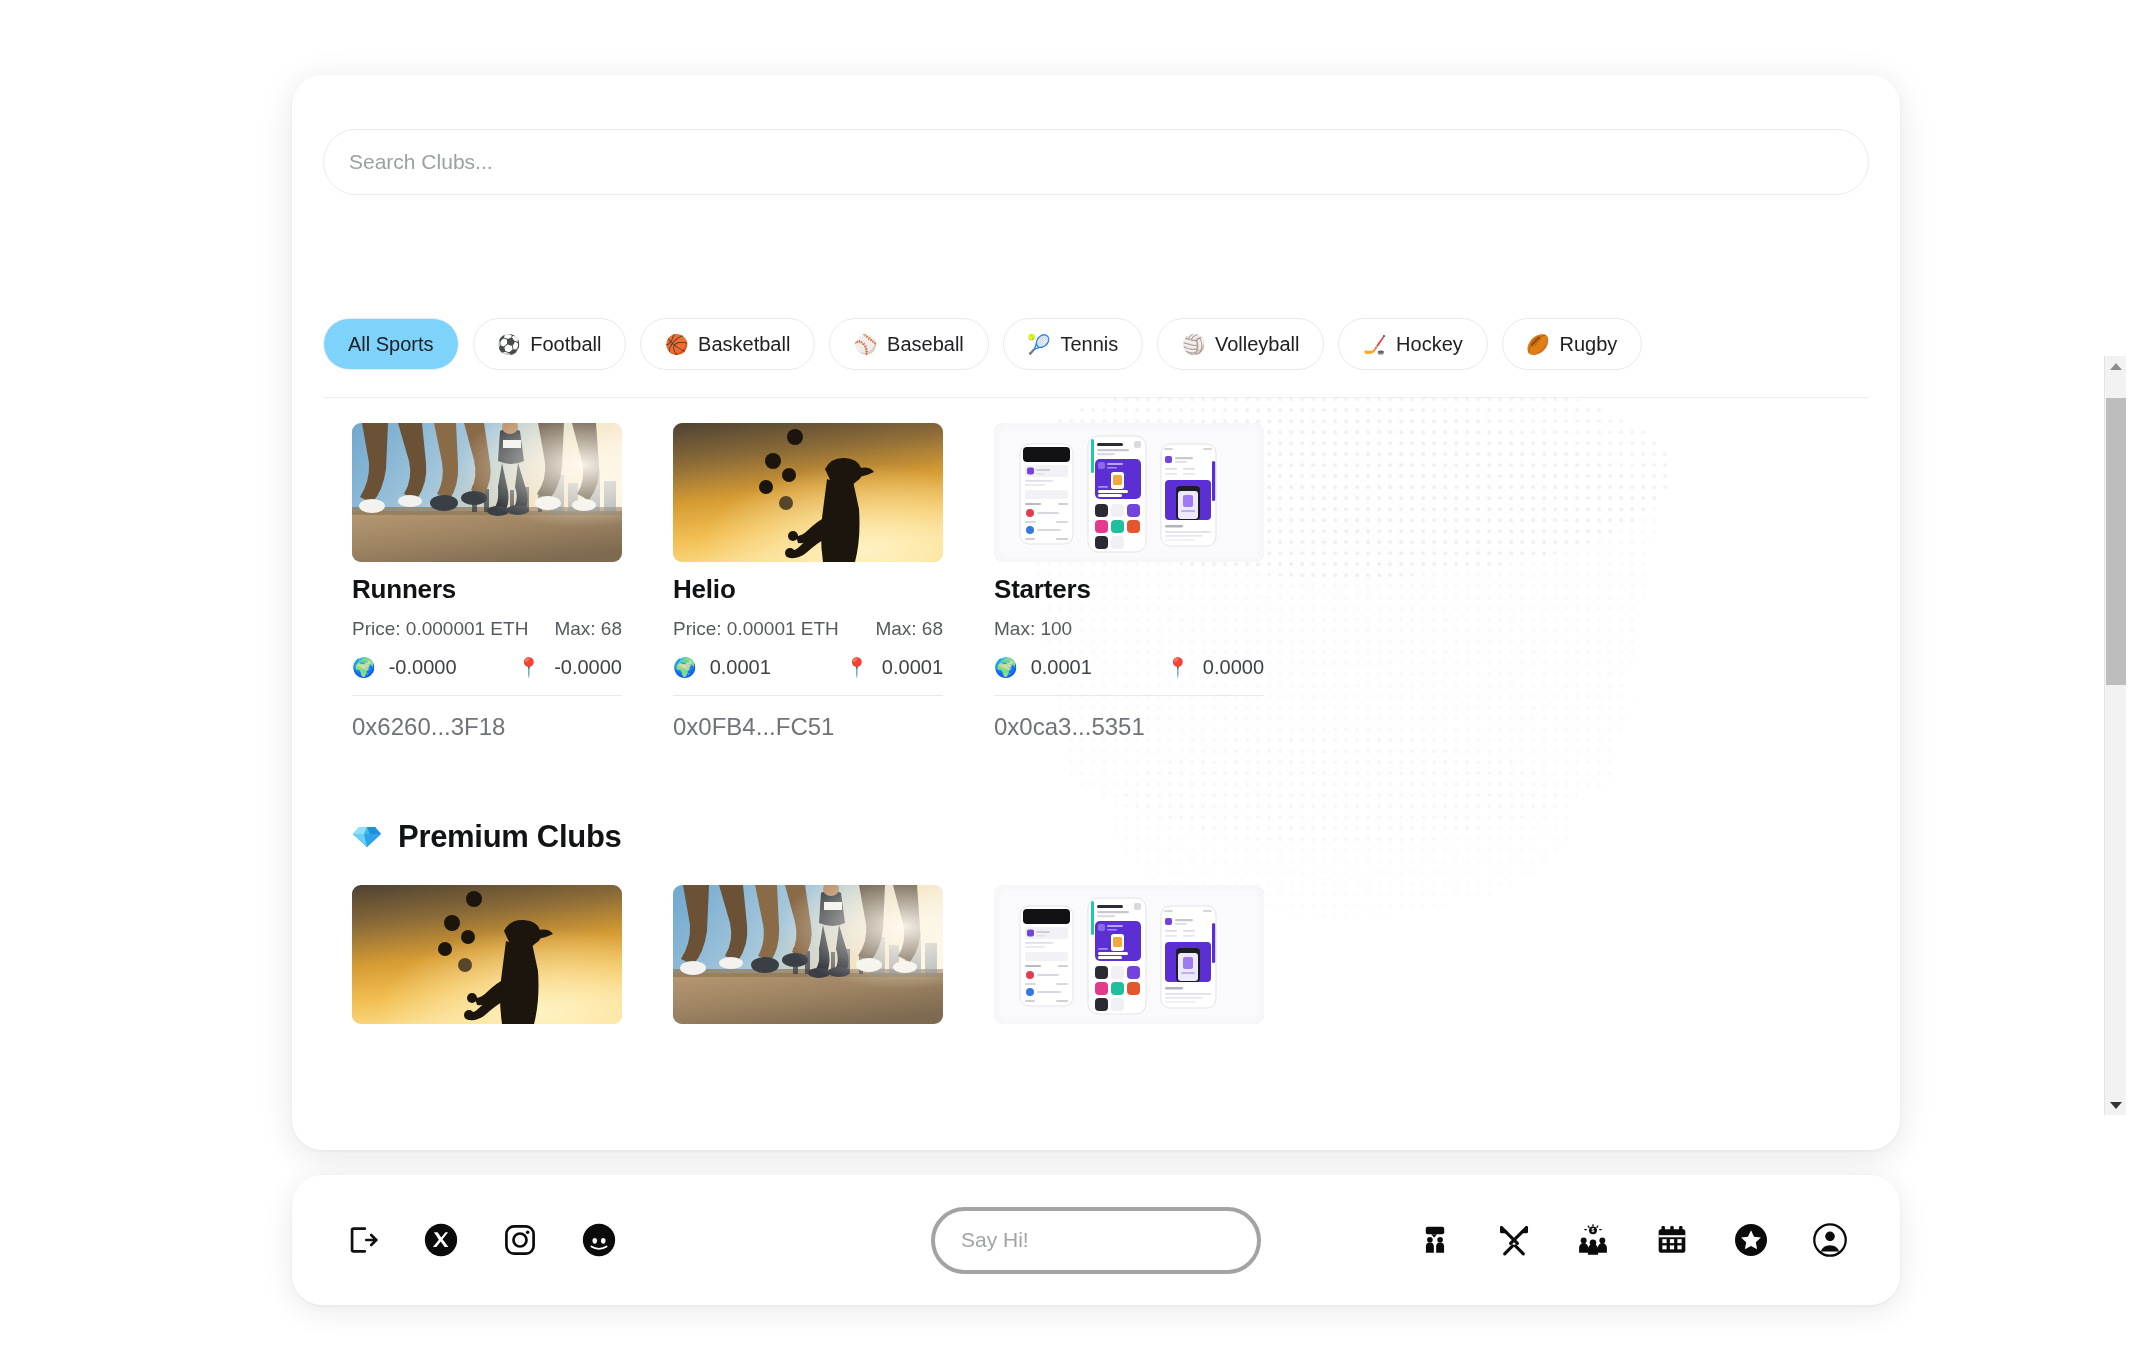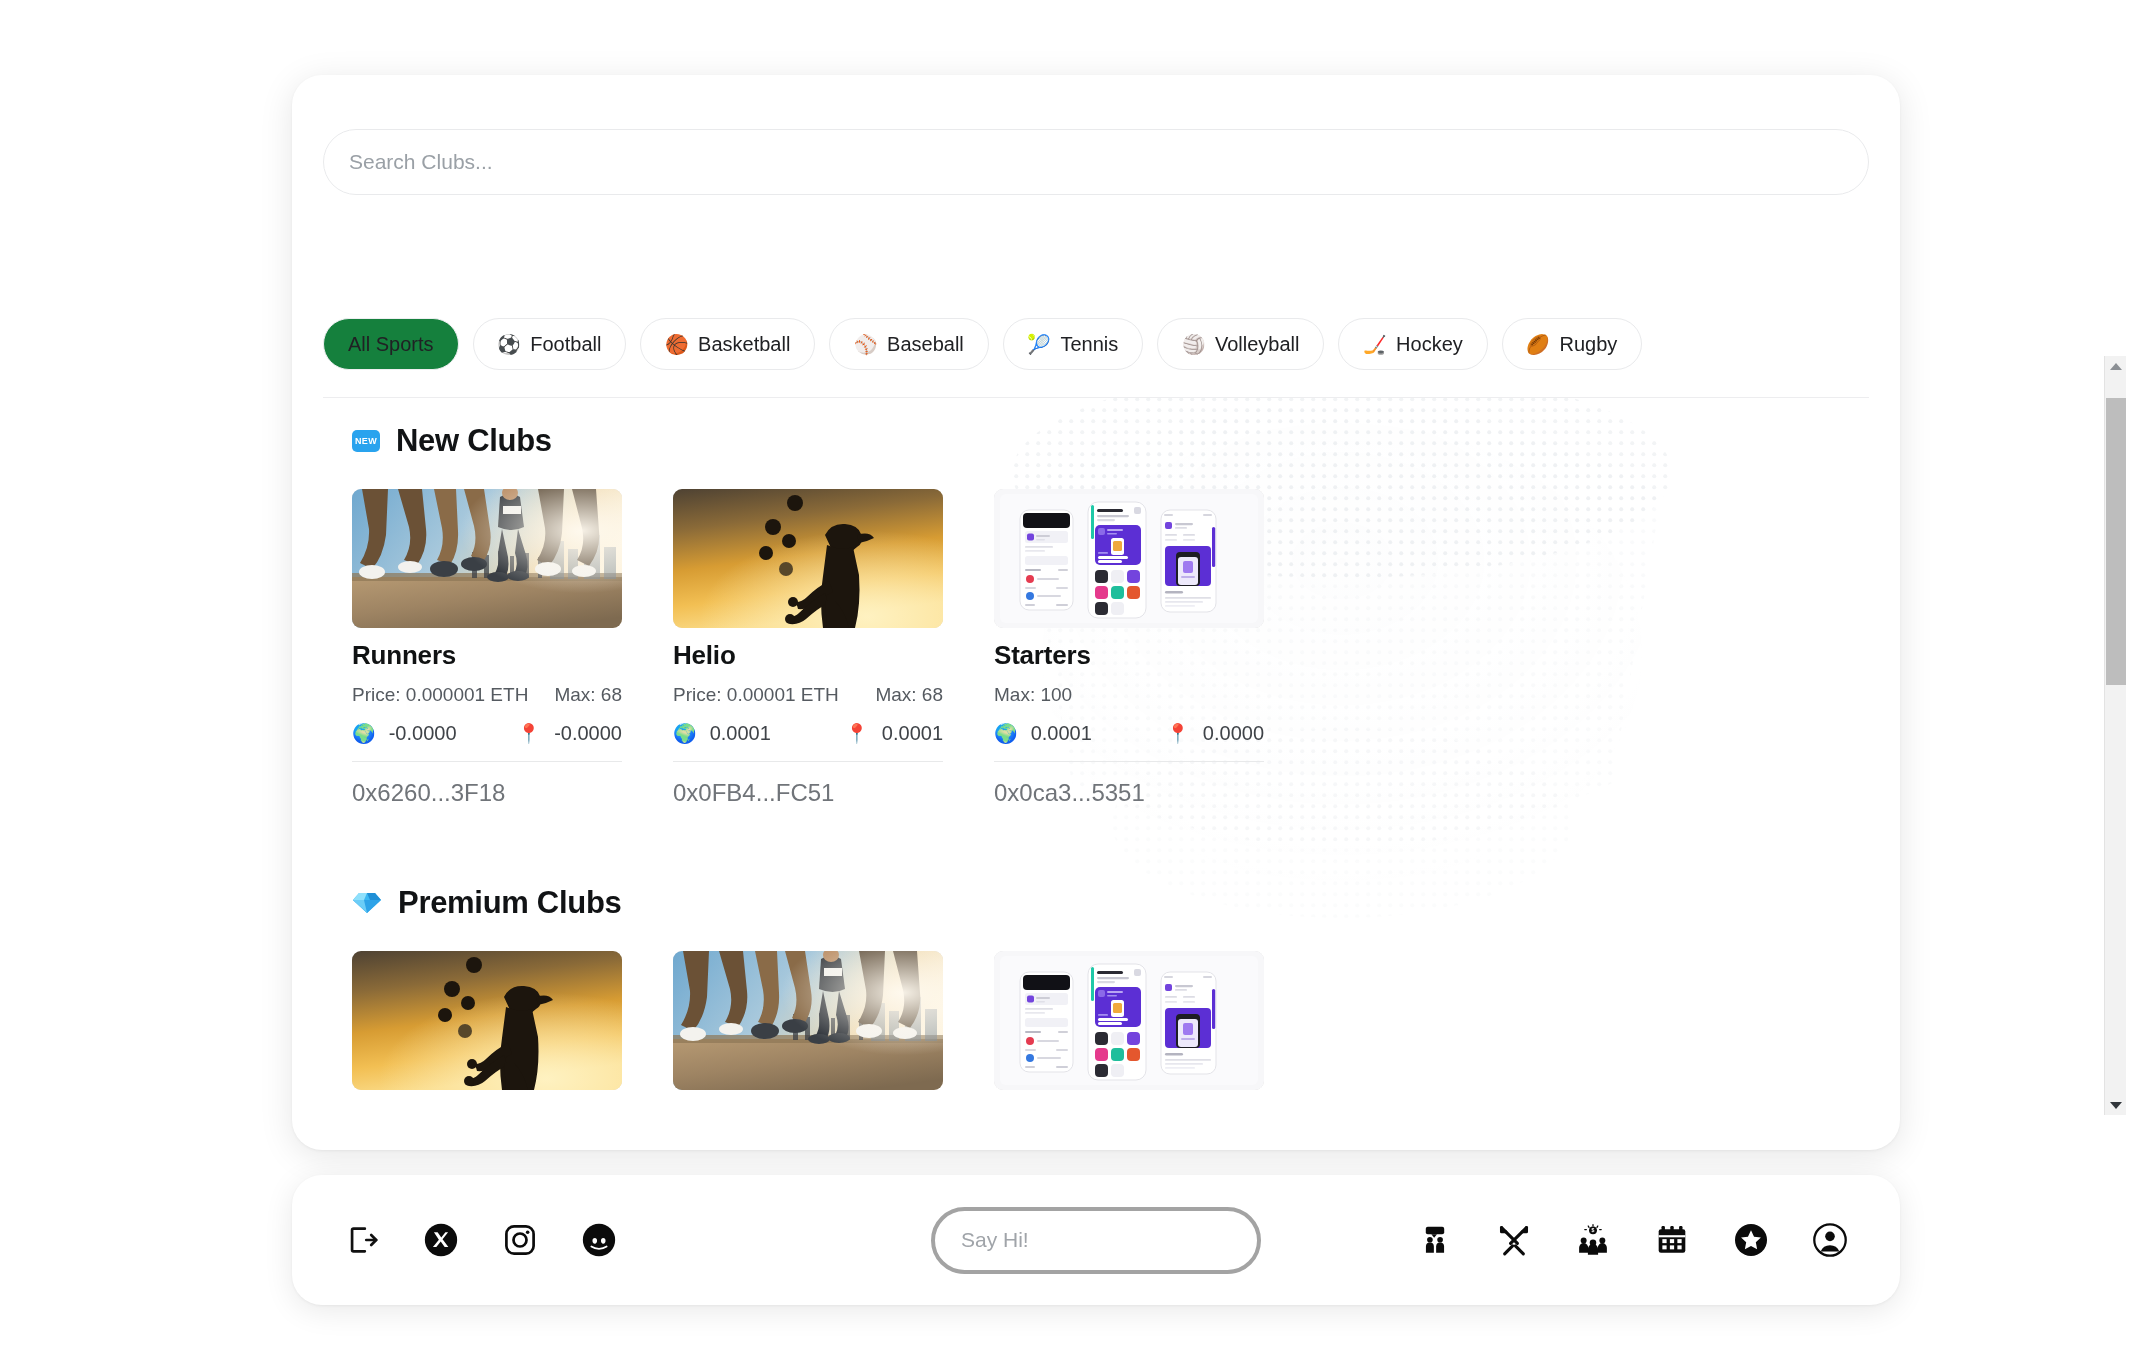"All Sports" .chip.active { background: #15803d -> #7dd3fc }
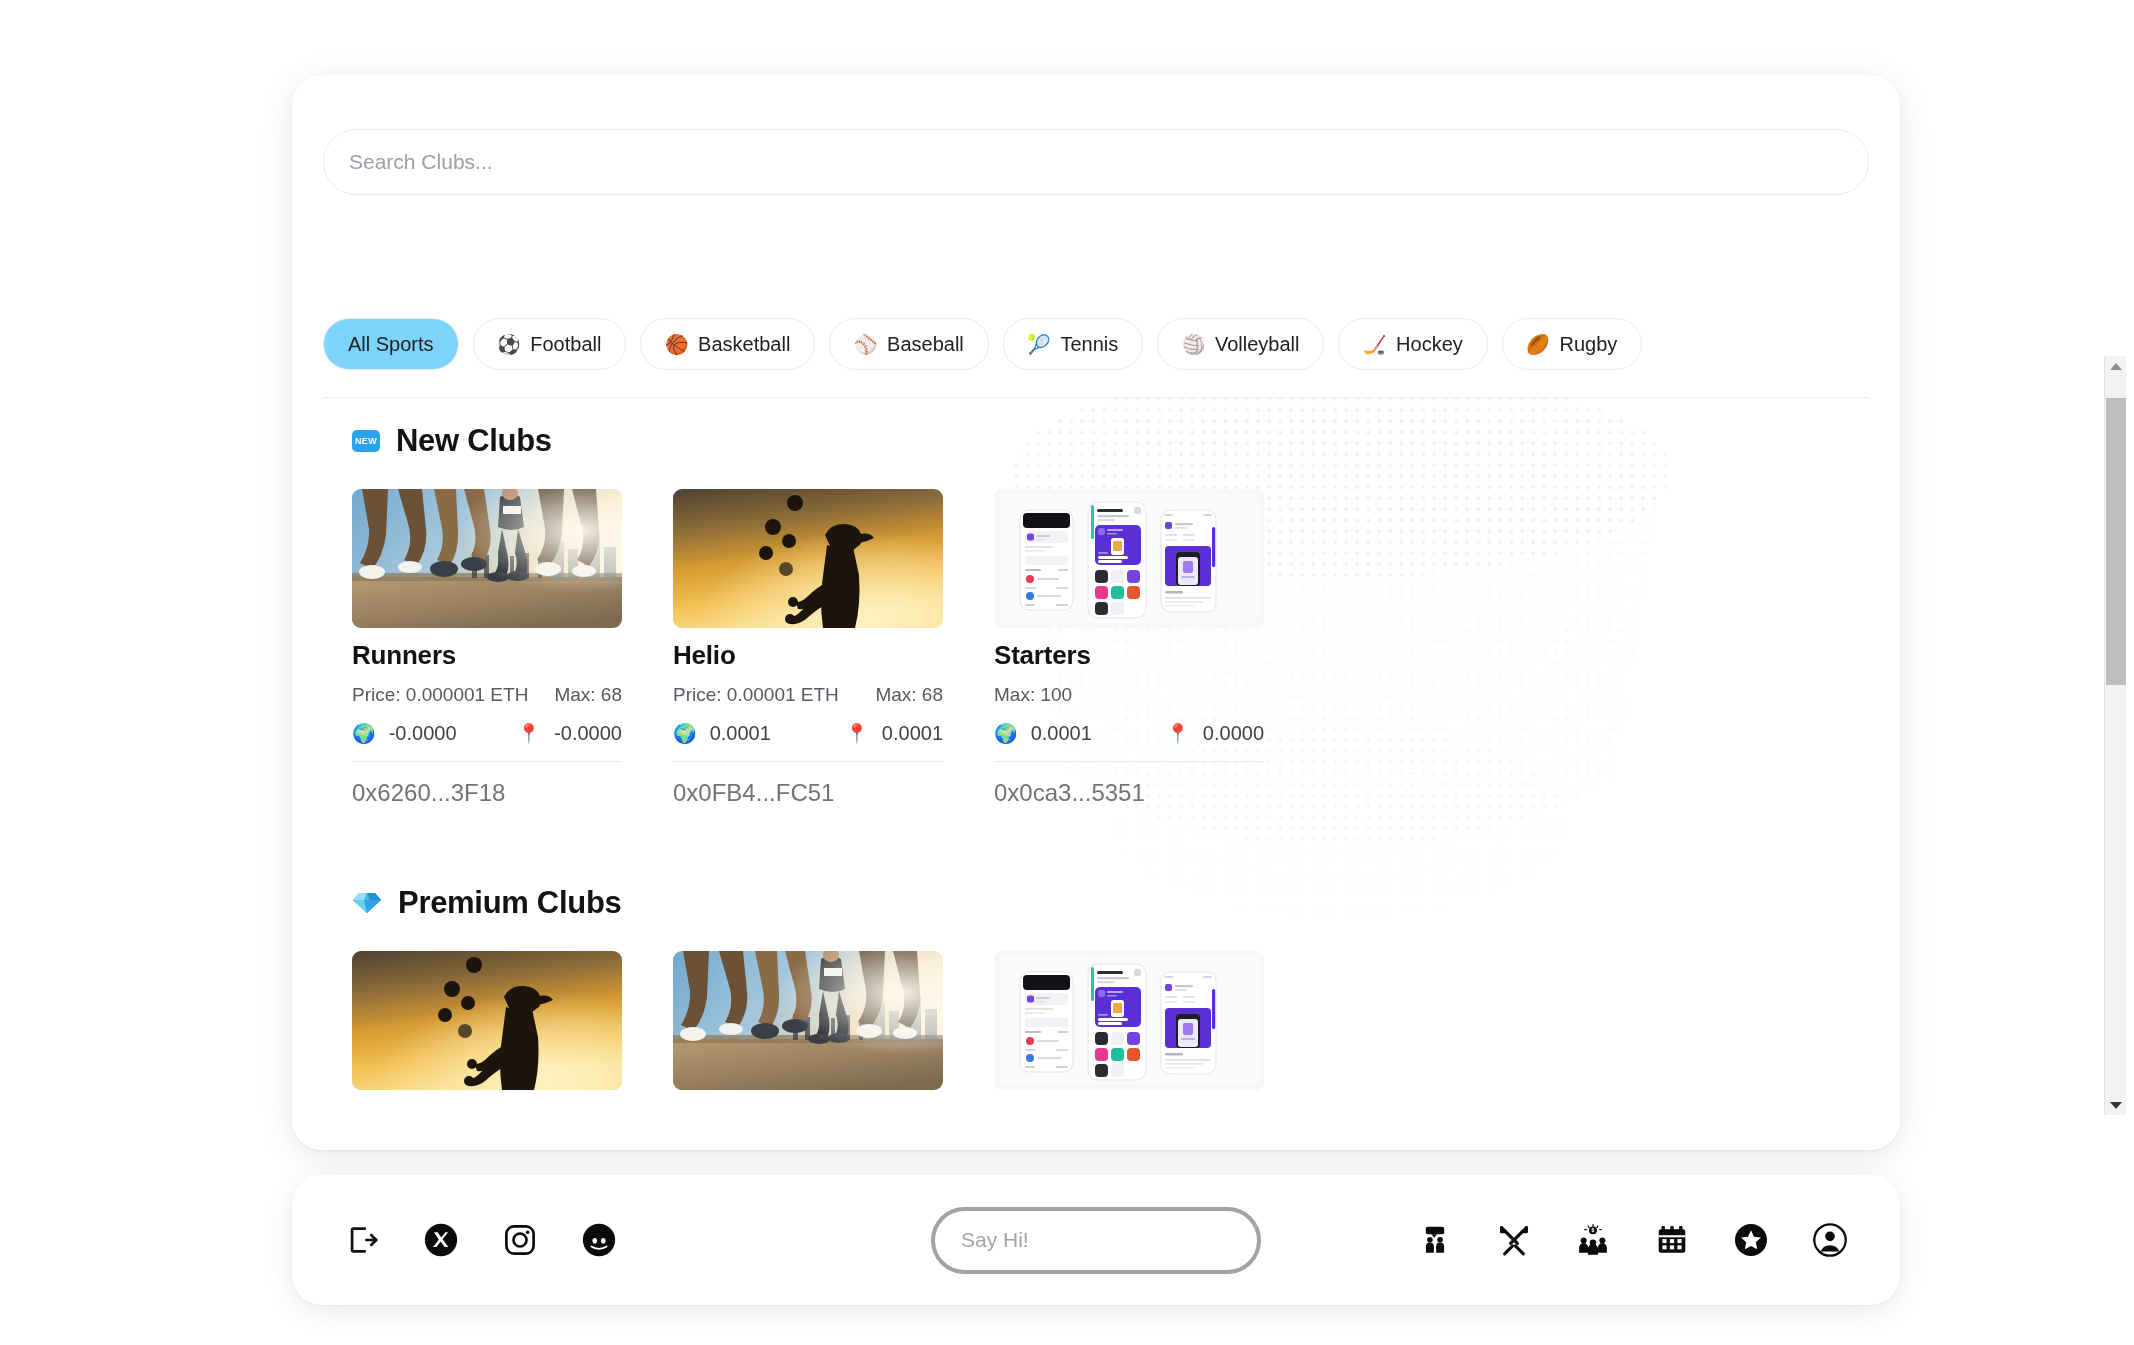"NEW" div.section-header { html: <div> <span>NEW</span> <span>New Clubs</span> </div> -> none }
